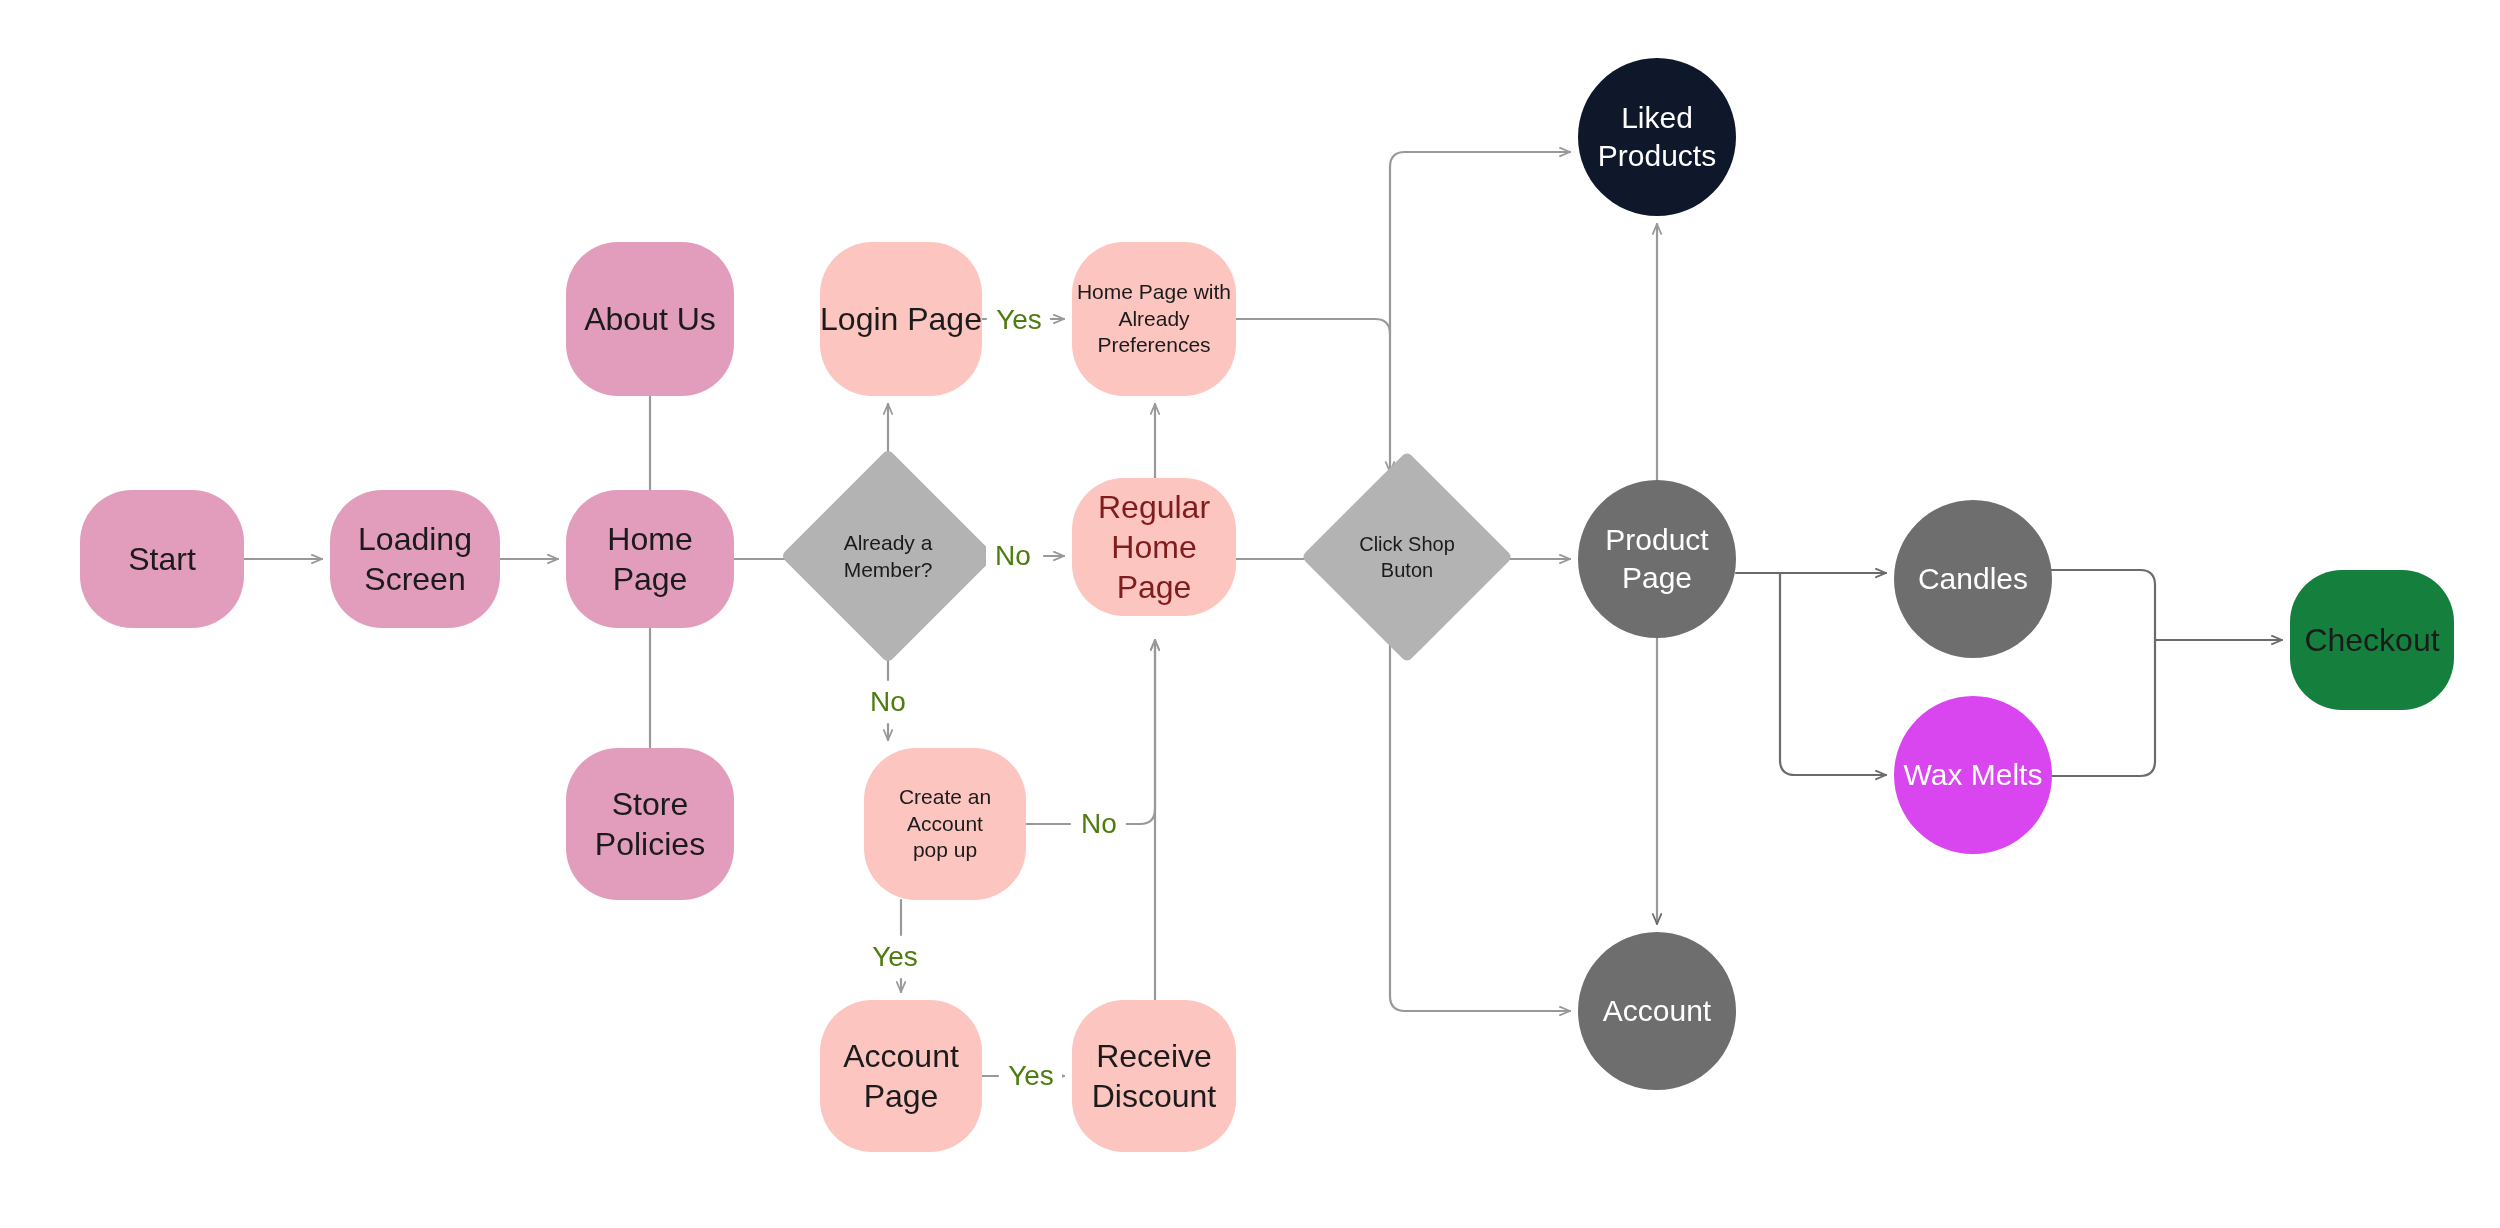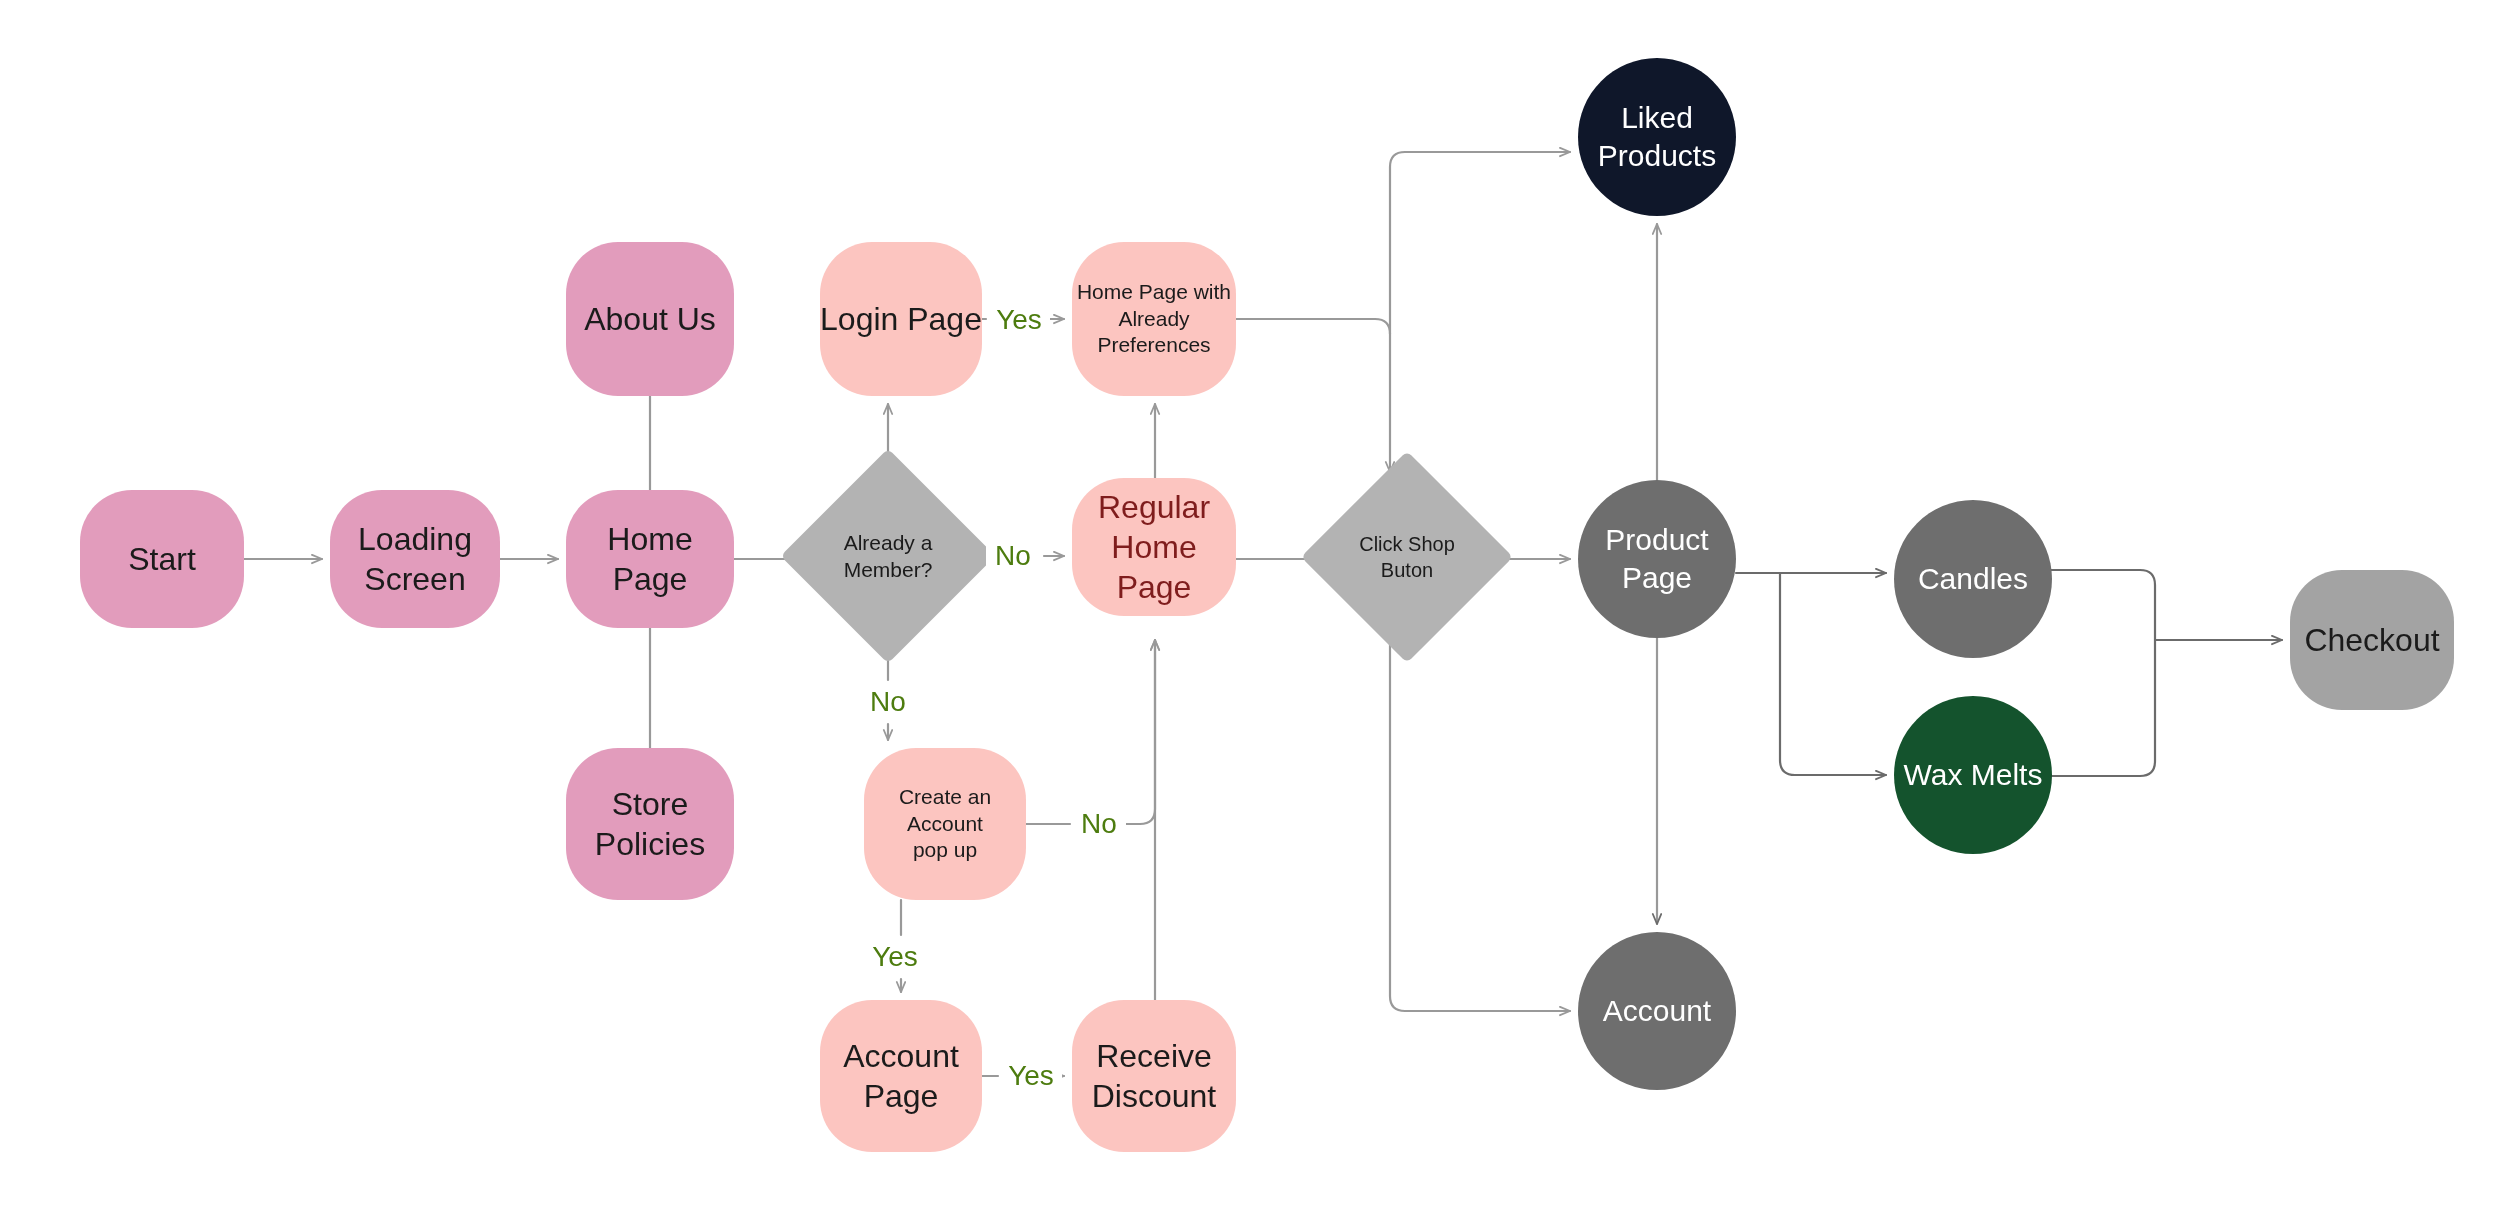"Checkout" div.node { background: #a3a3a3 -> #15803d }
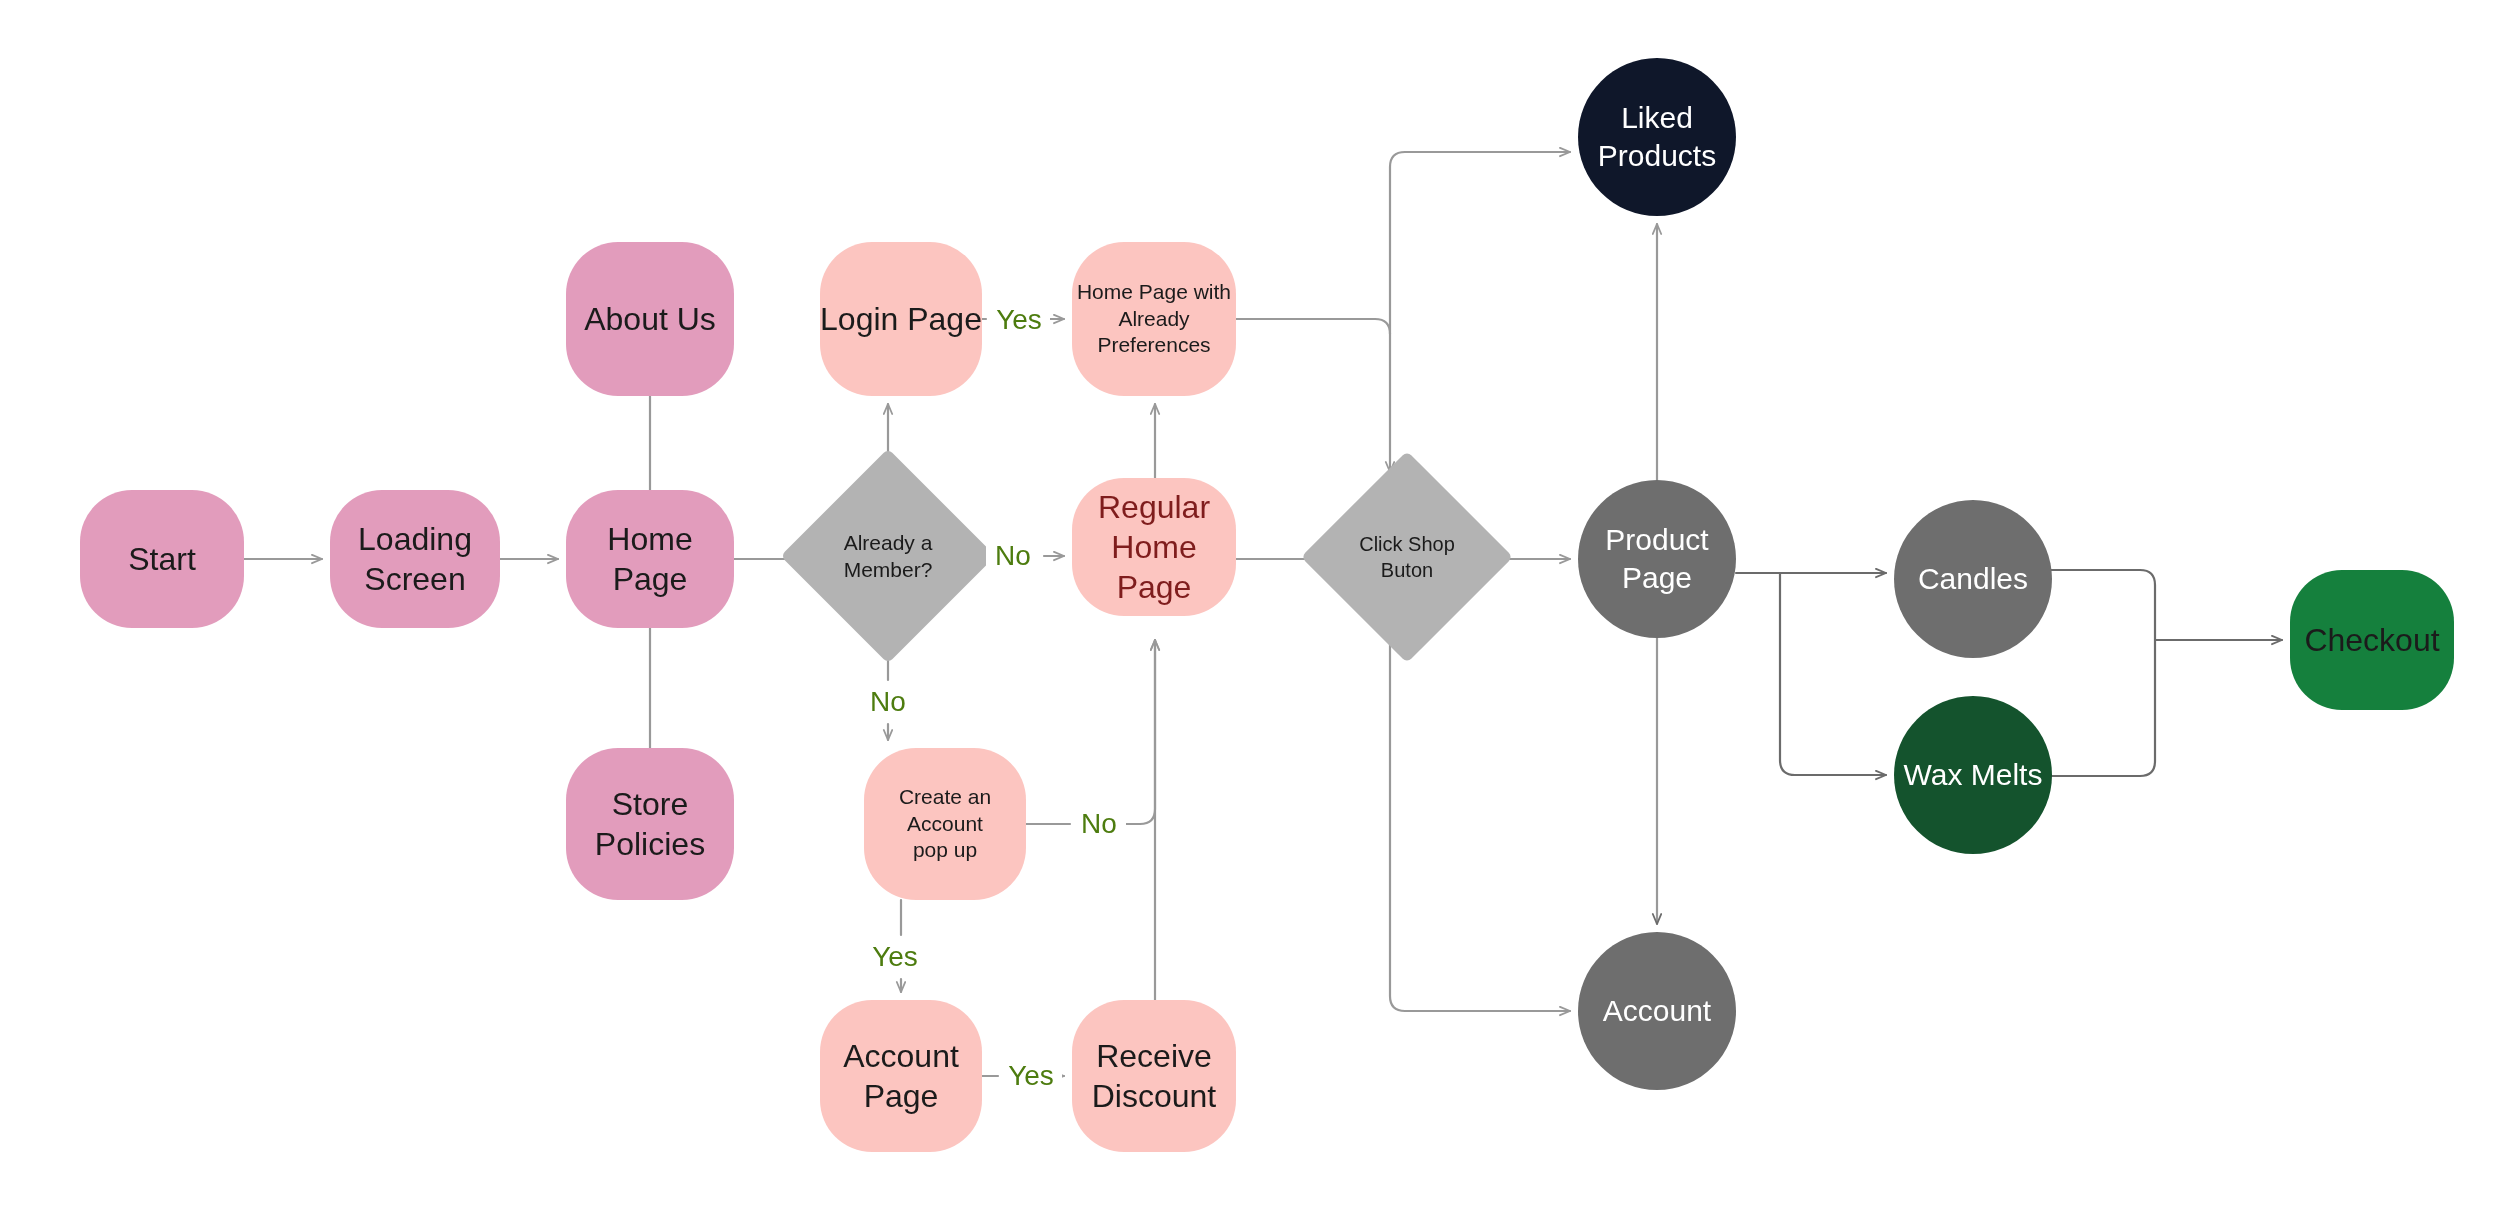"Wax Melts" div.node { background: #14532d -> #d946ef }
